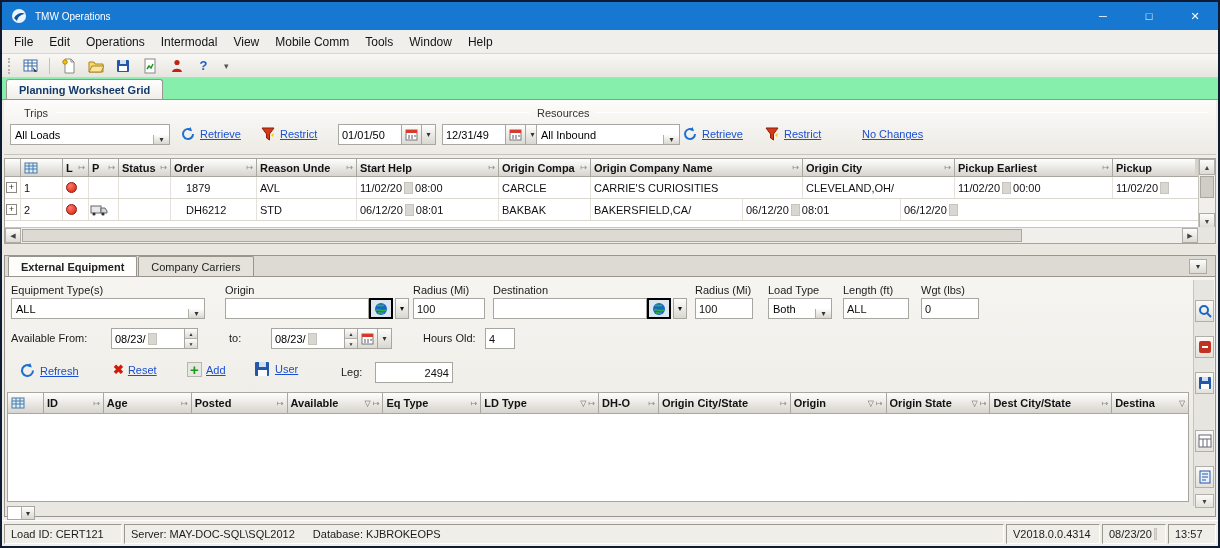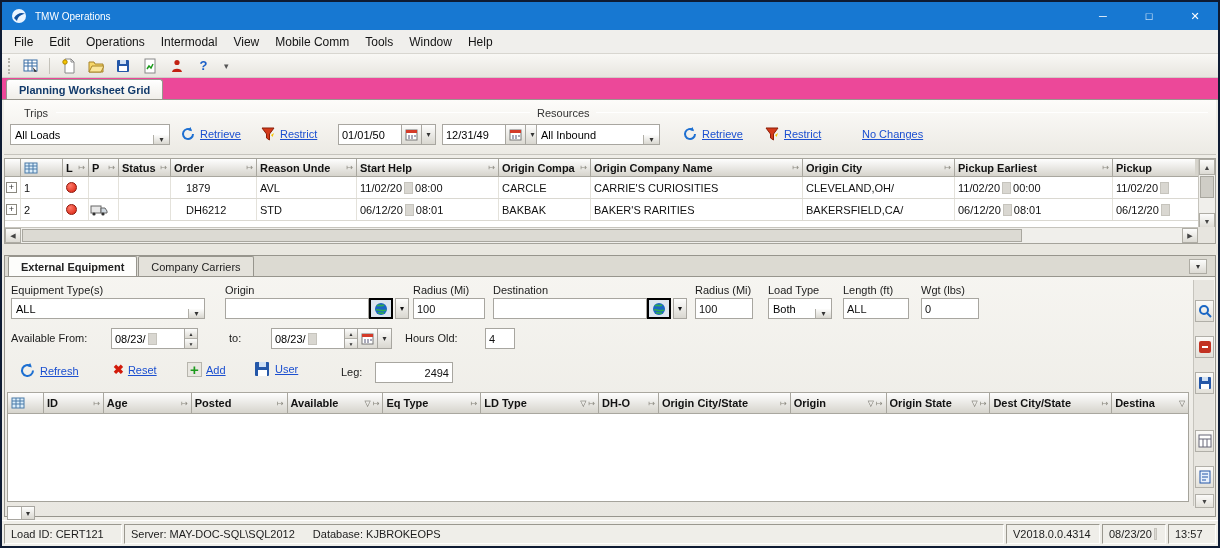"Planning Worksheet Grid" .tabstrip { background: #ec4899 -> #86efac }
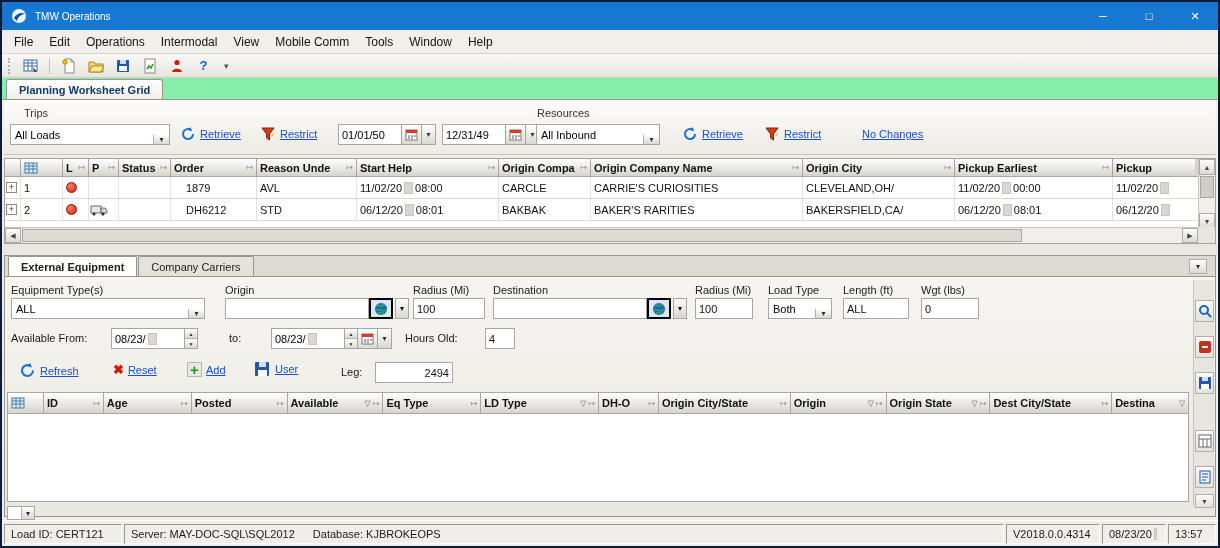"All Inbound" div.combo { width: 124px -> 144px }
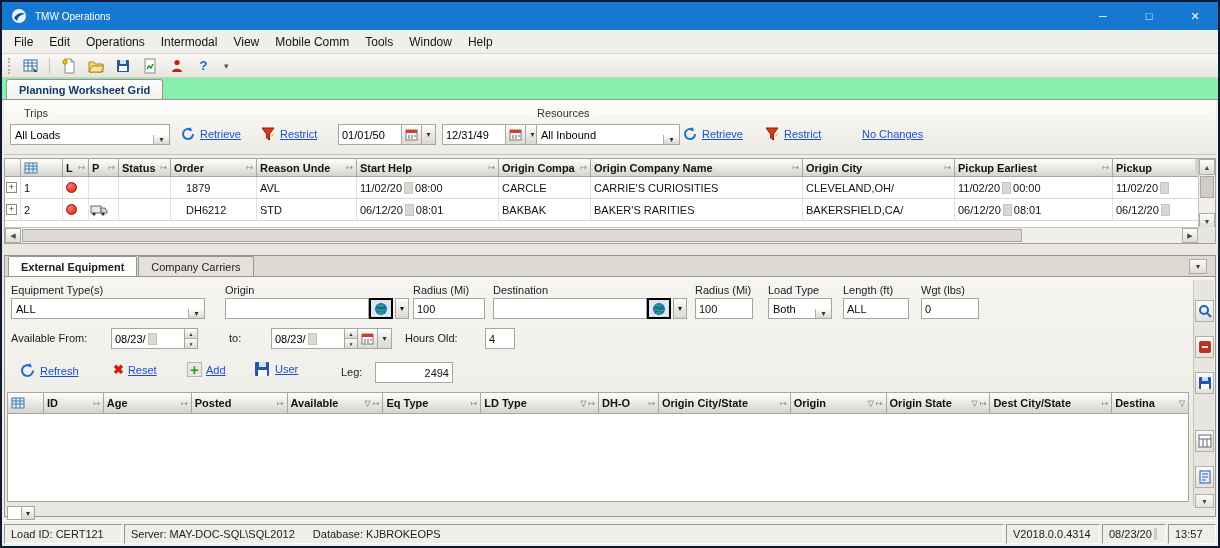"BAKER'S RARITIES" div.td { html: <div> <span>BAKER'S RARITIES</span> </div> -> none }
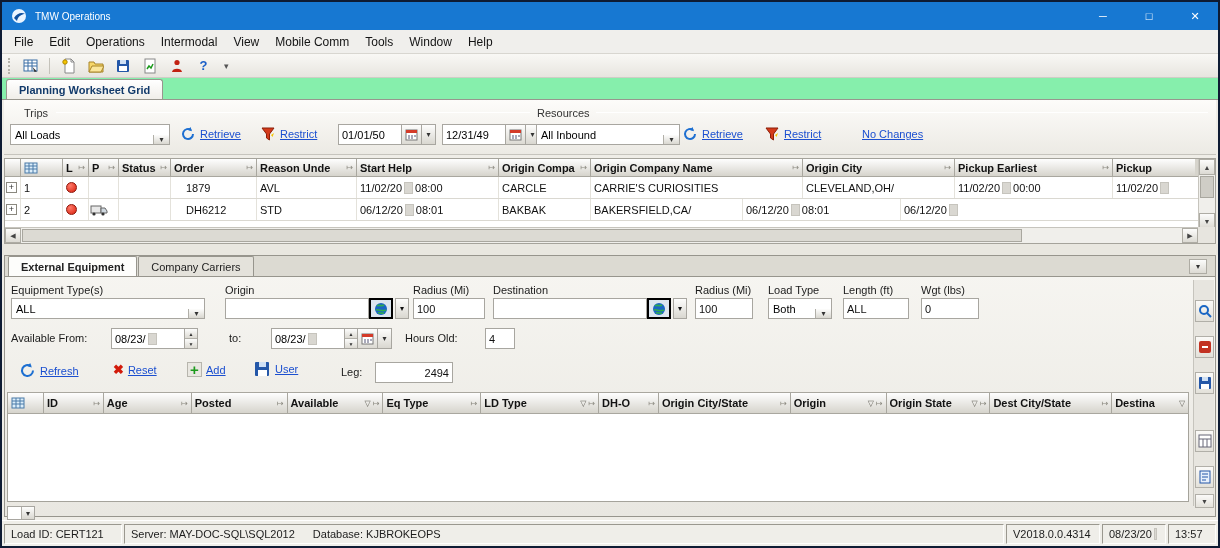"Hours Old:" span.flabel { left: 400px -> 418px }
